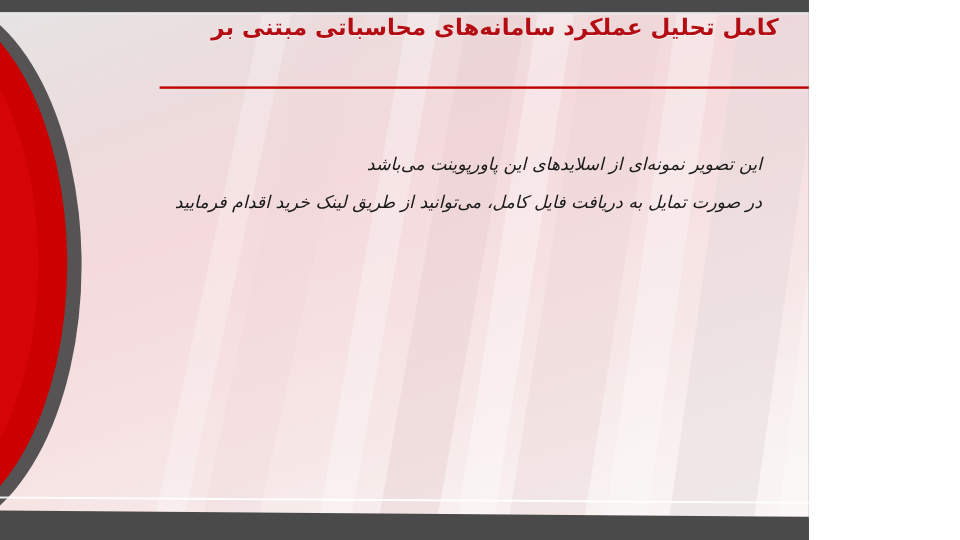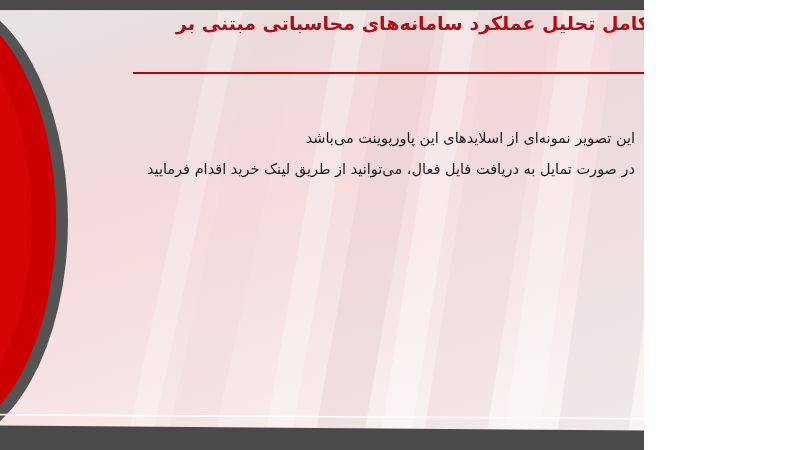"کامل تحلیل عملکرد سامانه‌های محاسباتی" #slide { padding-left: none -> 30px }
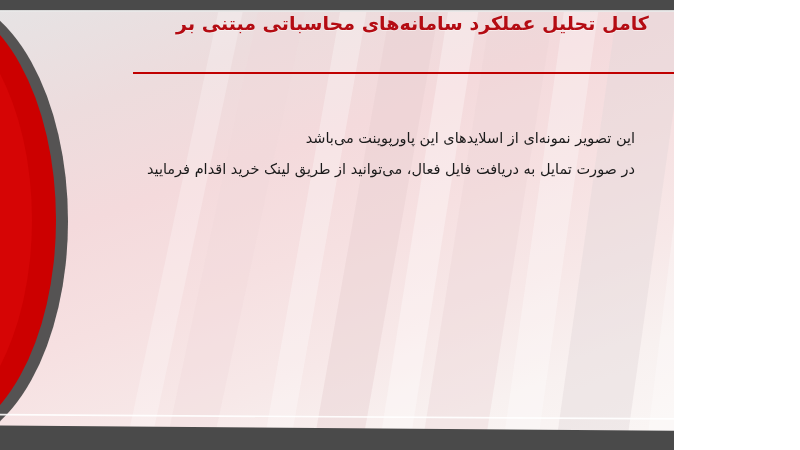"این تصویر نمونه‌ای از اسلایدهای" .body-block { font-style: none -> italic }
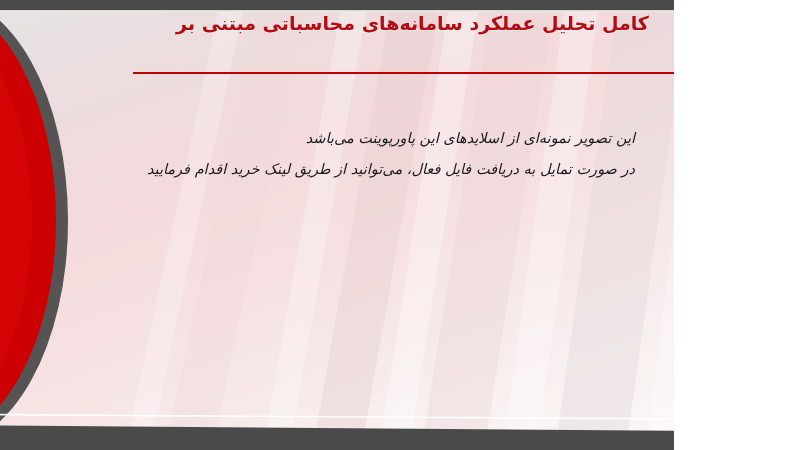"در صورت تمایل به دریافت" div.body-line { text: فعال -> کامل }
